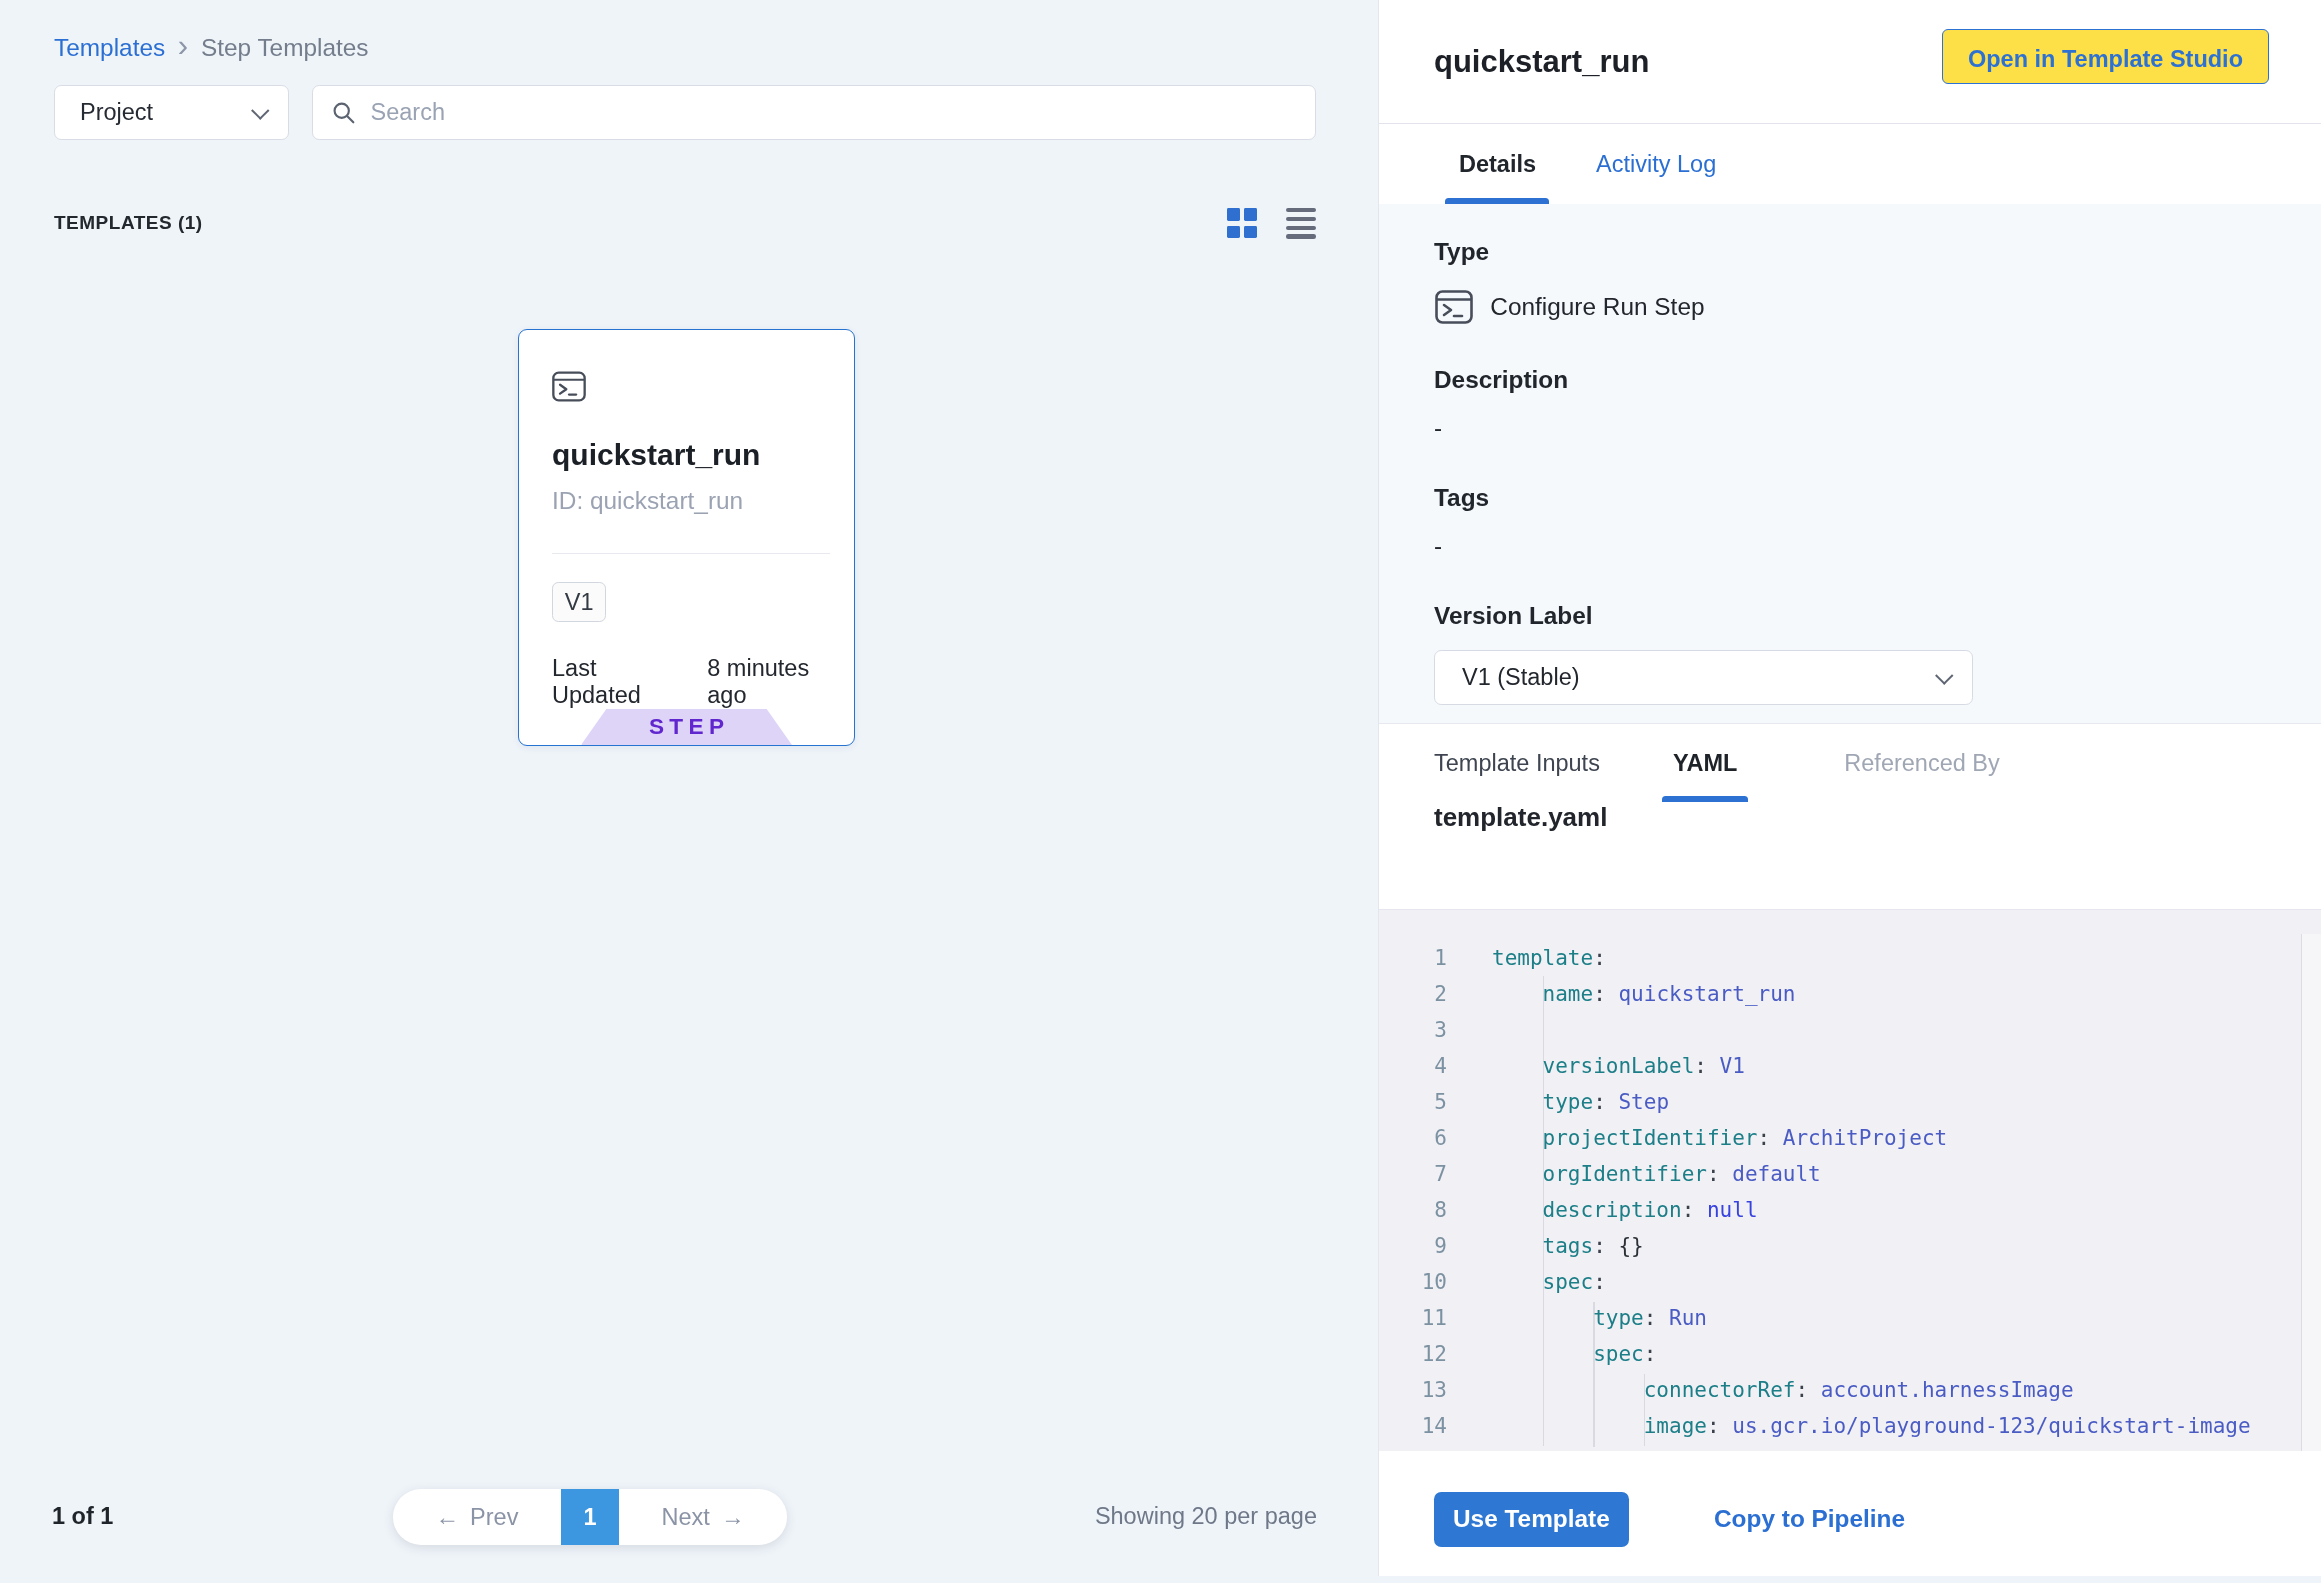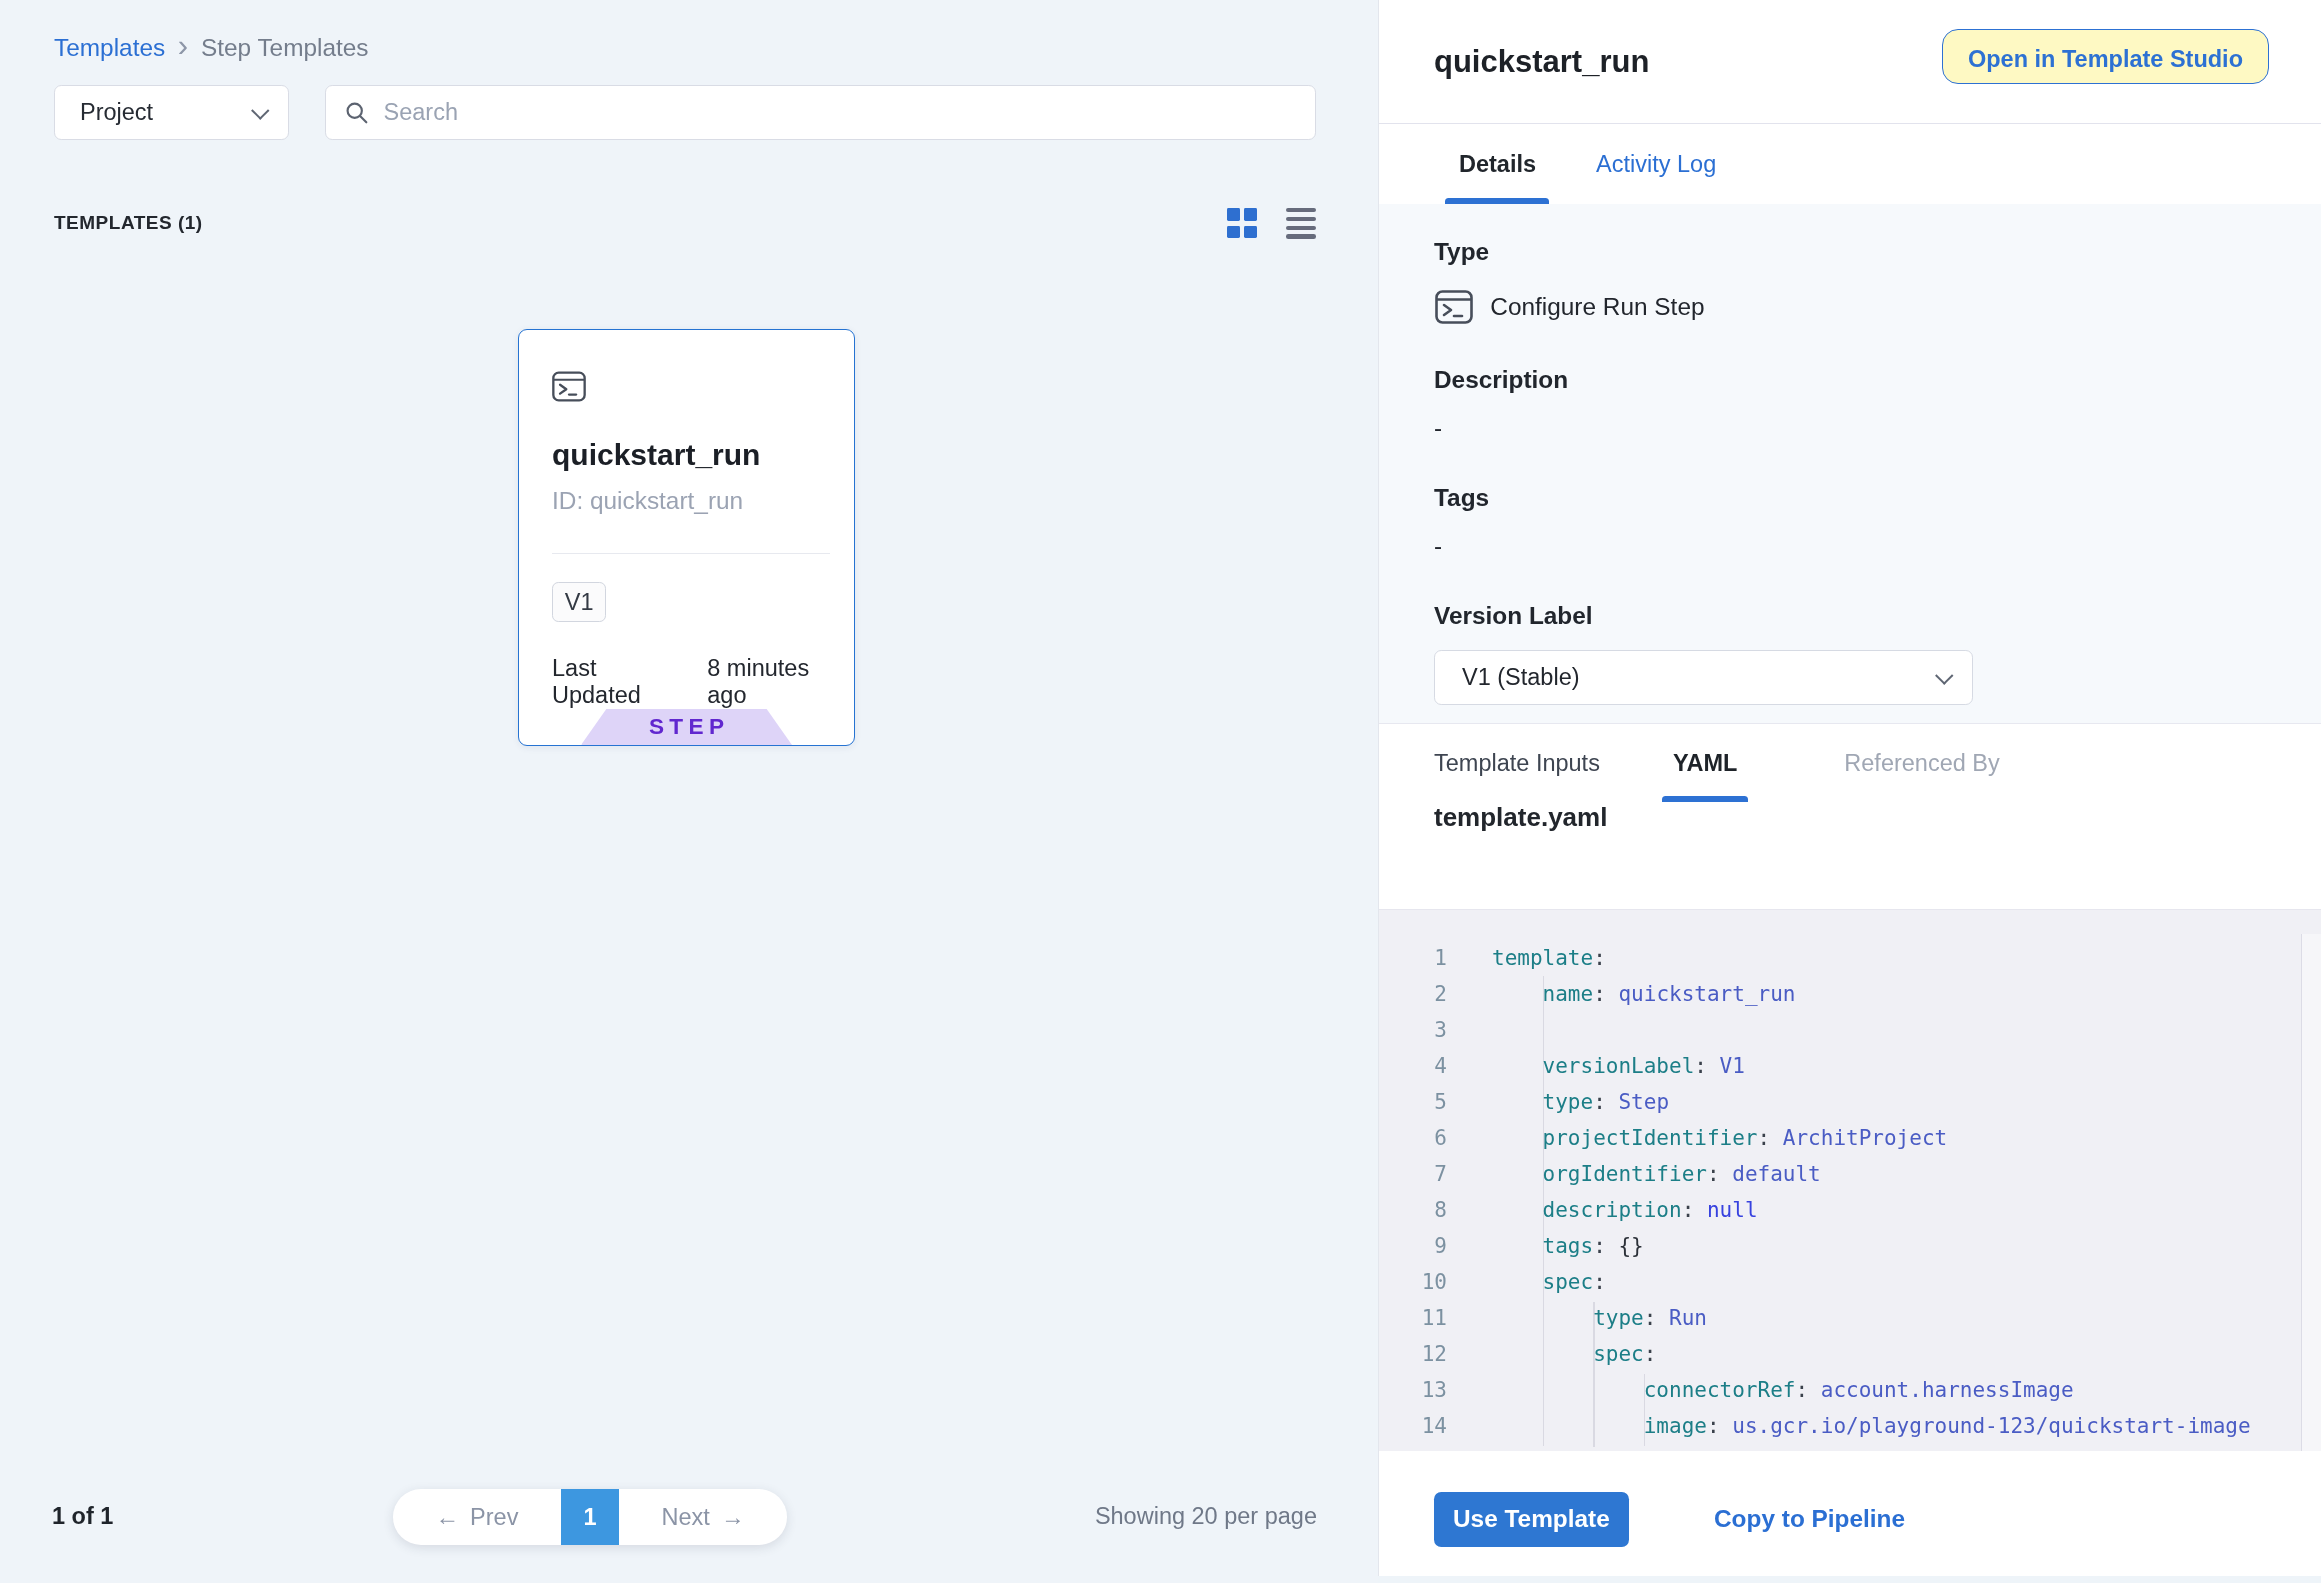"Open in Template Studio" .open-studio-btn { background: #fef9c3 -> #fde047; border-radius: 16px -> 6px }
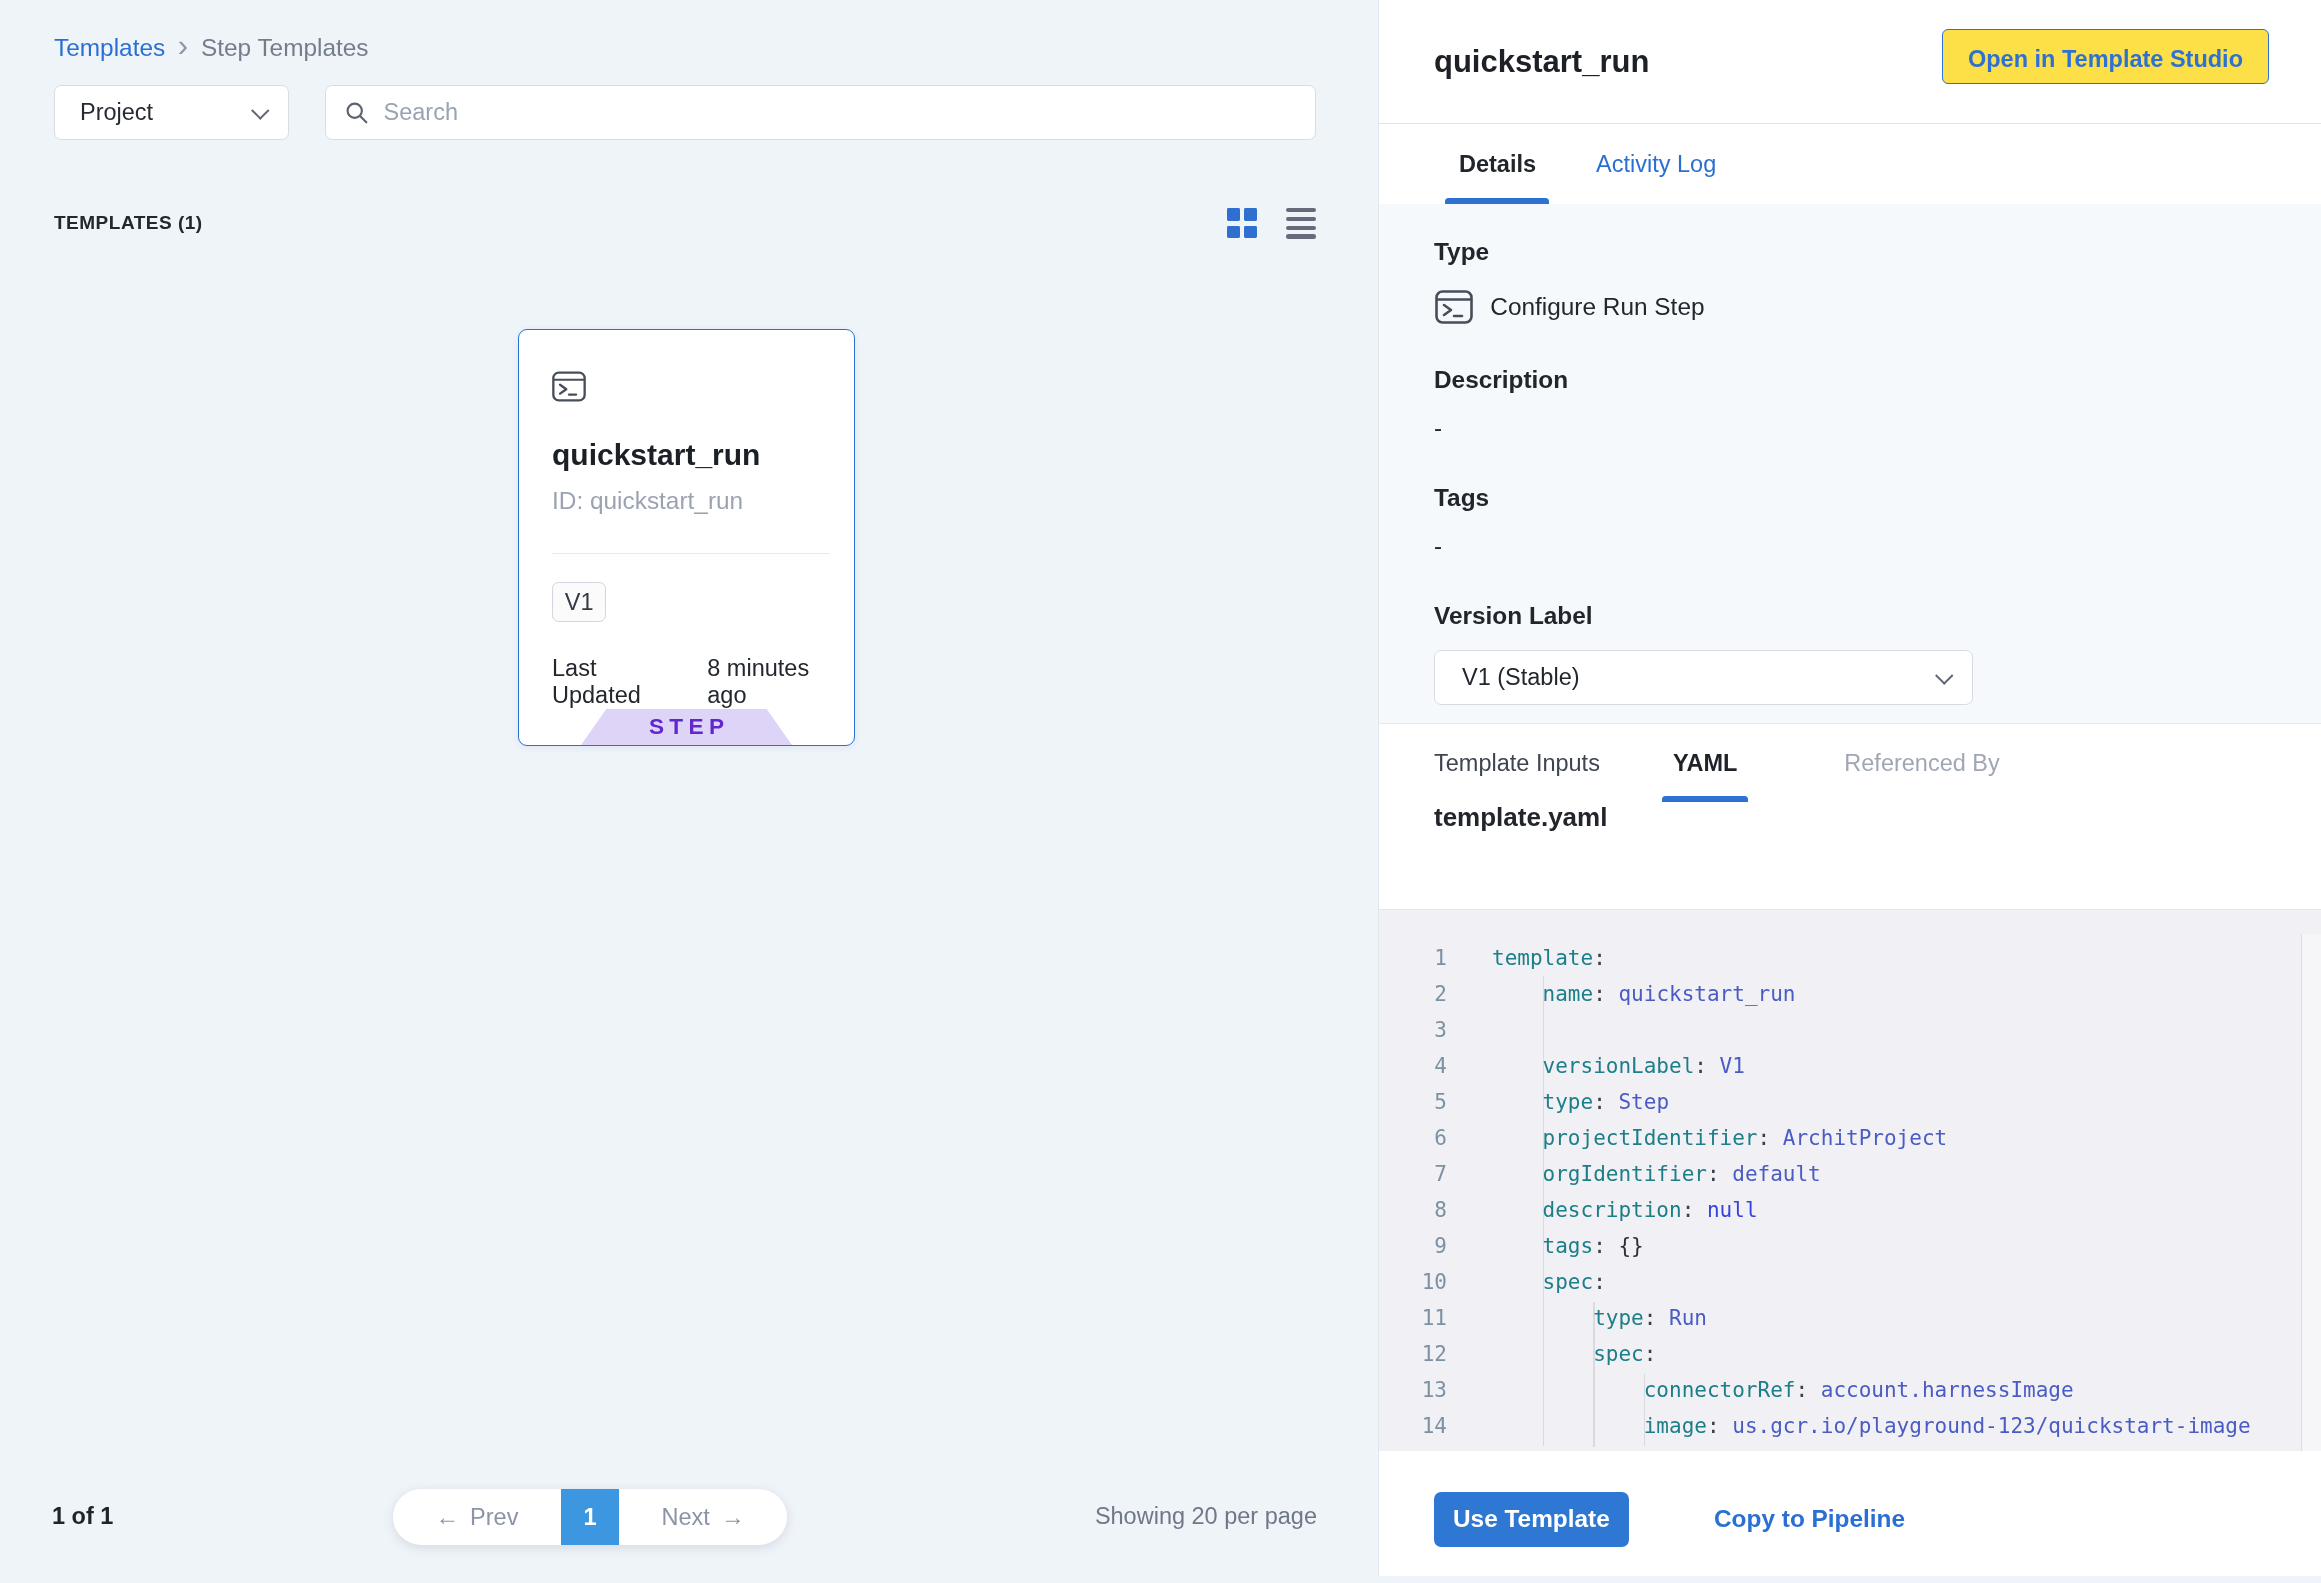"Project" .filters-row { gap: 36px -> 23px }
